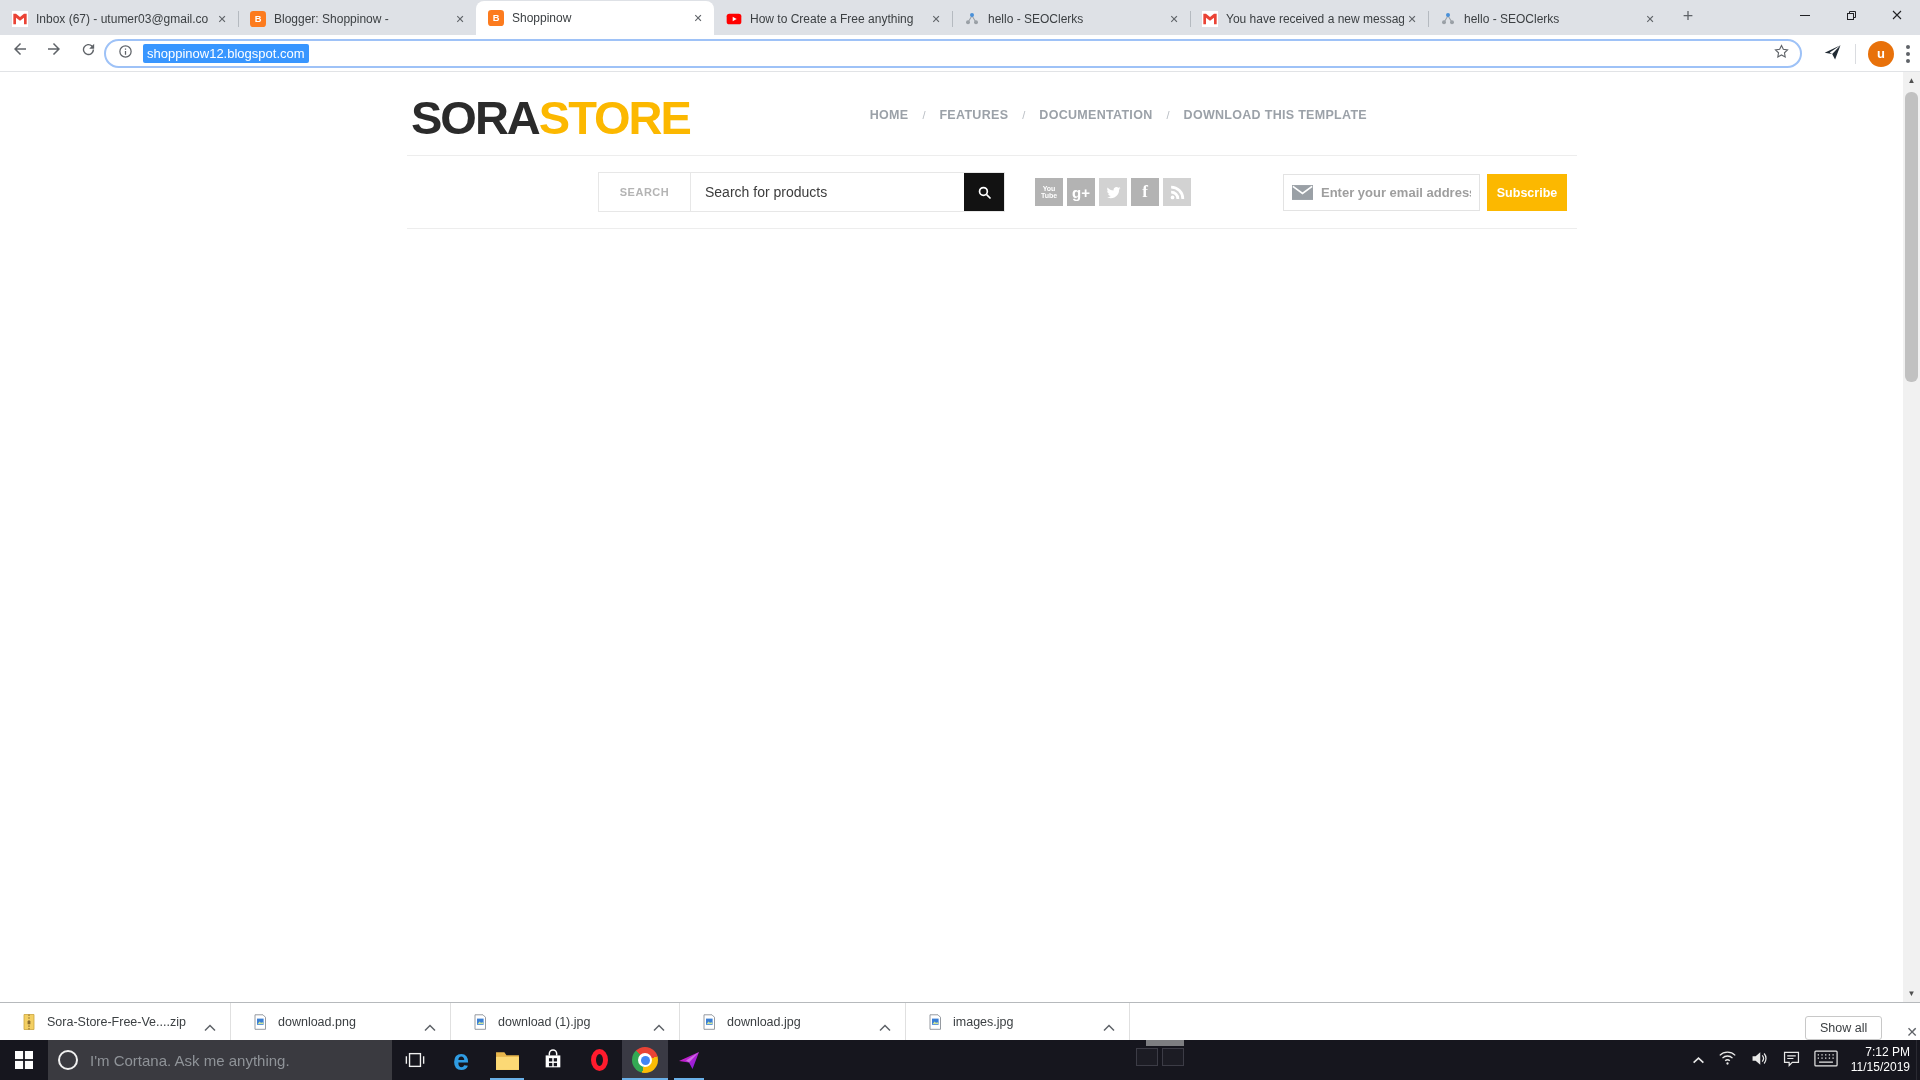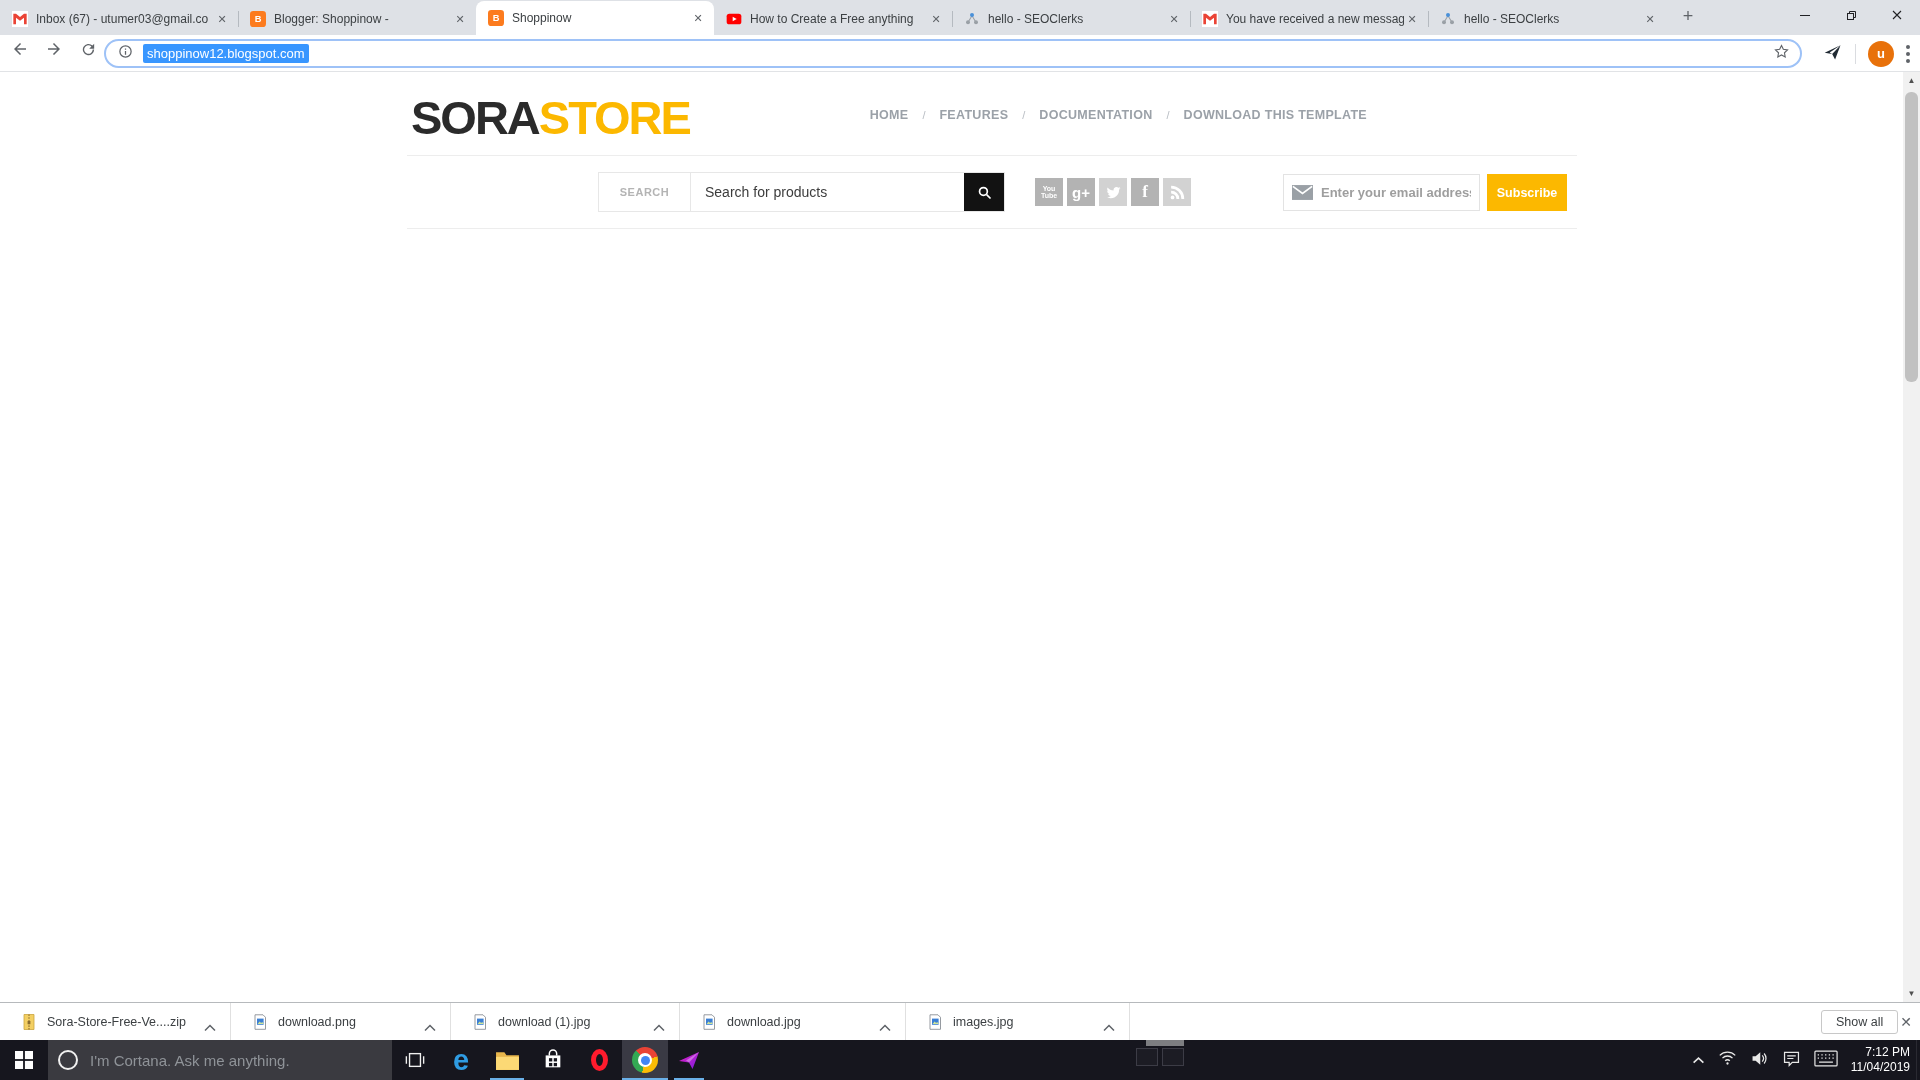"Show all" .dl-right { align-items: center -> flex-end; gap: 2px -> 24px; padding-right: 8px -> 2px }
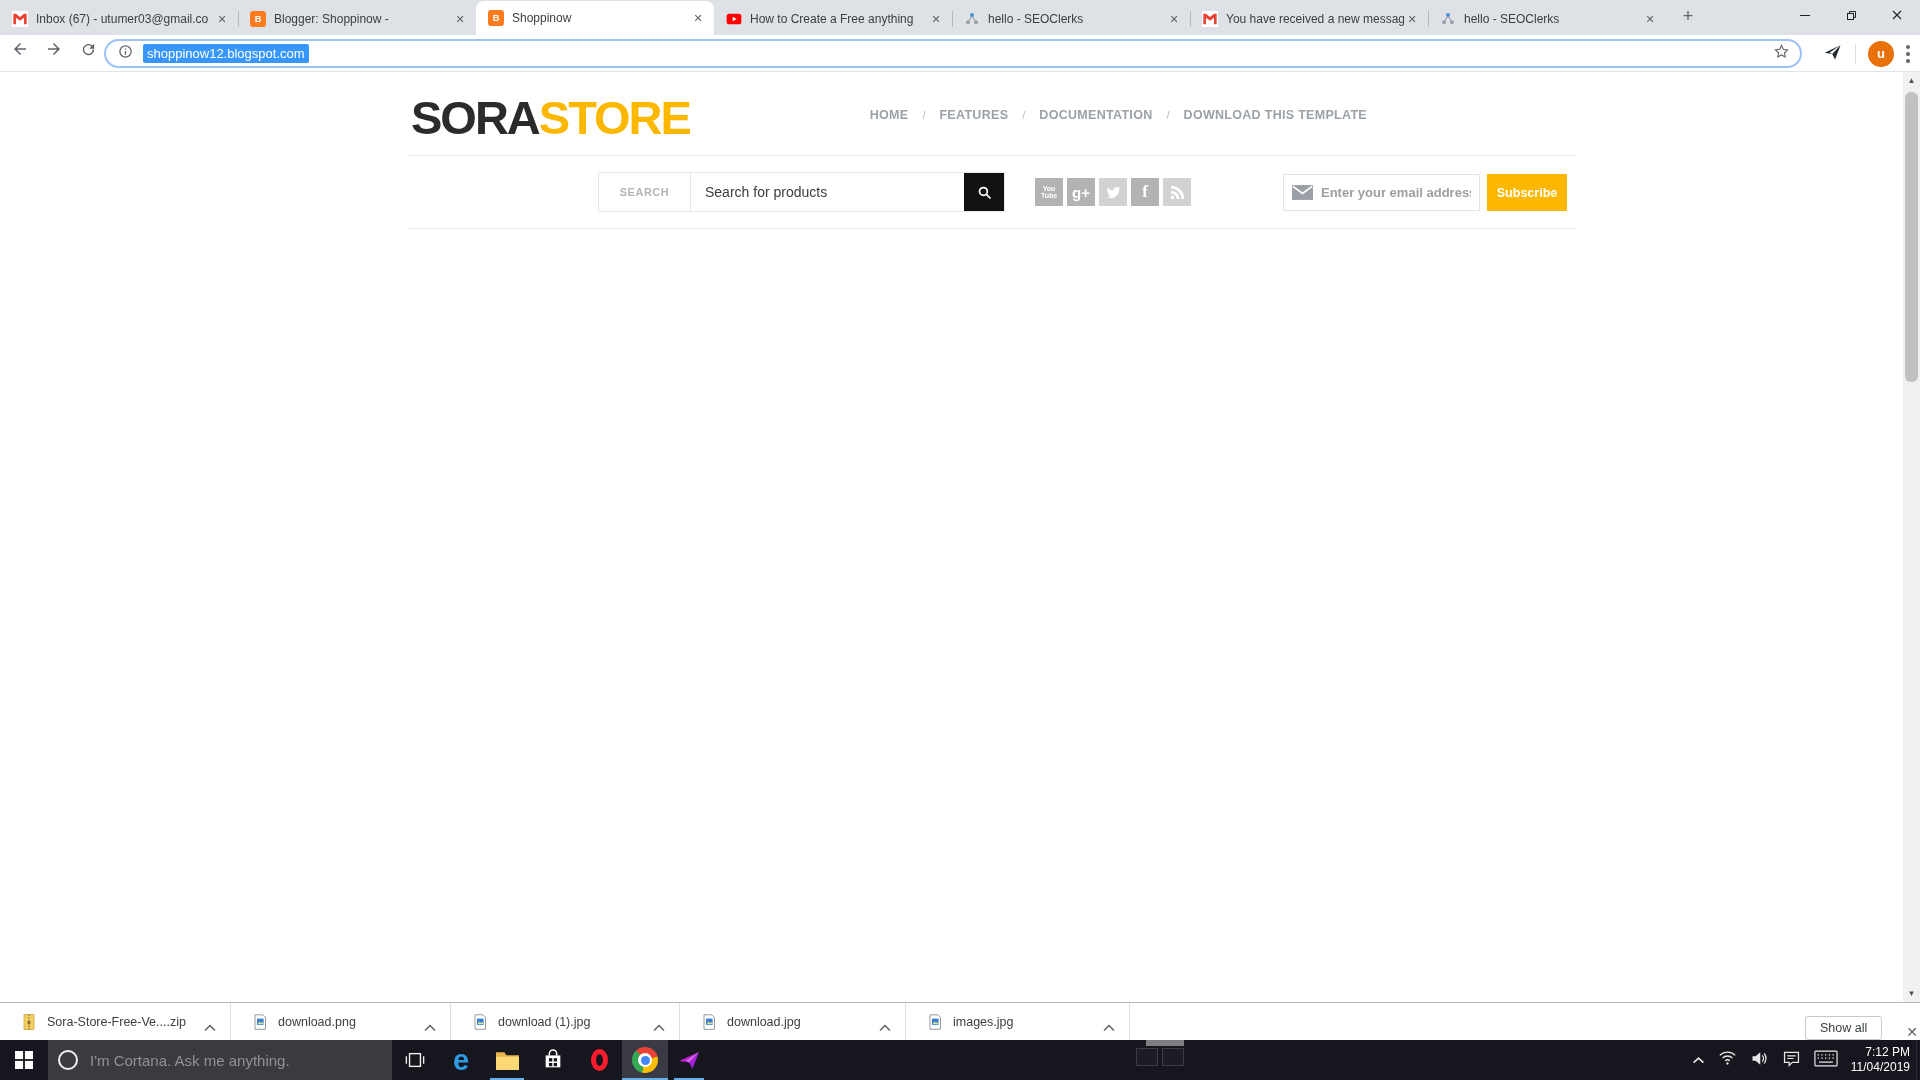"11/04/2019" div { text: 11/04/2019 -> 11/15/2019 }
